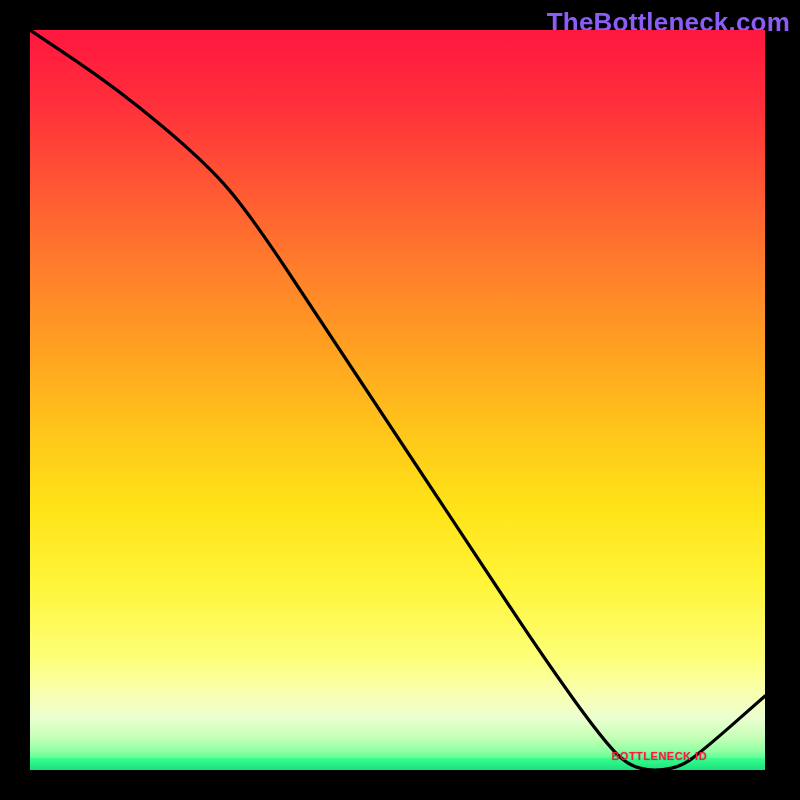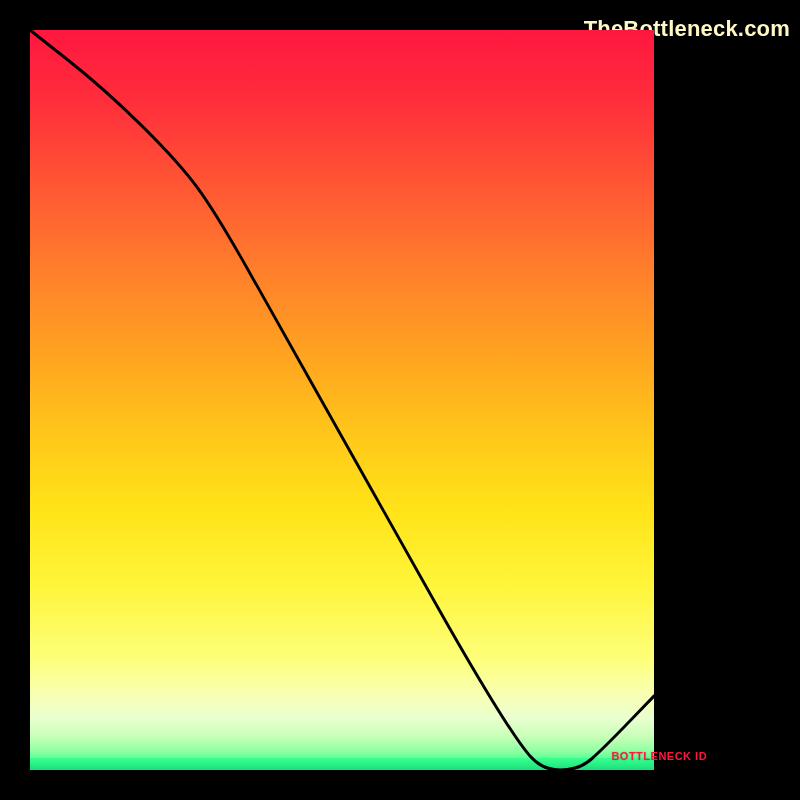"TheBottleneck.com" .attribution { color: #fef9c3 -> #8b5cf6; font-size: 22px -> 26px; top: 16px -> 7px }
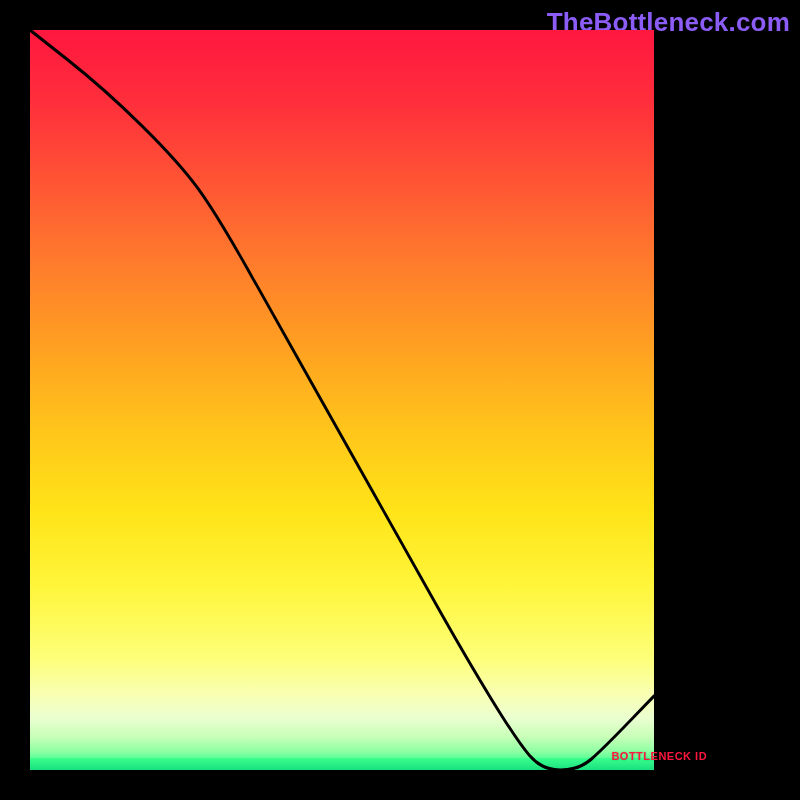"BOTTLENECK ID" .plot-frame { padding-left: 32px -> none; width: 592px -> 735px }
